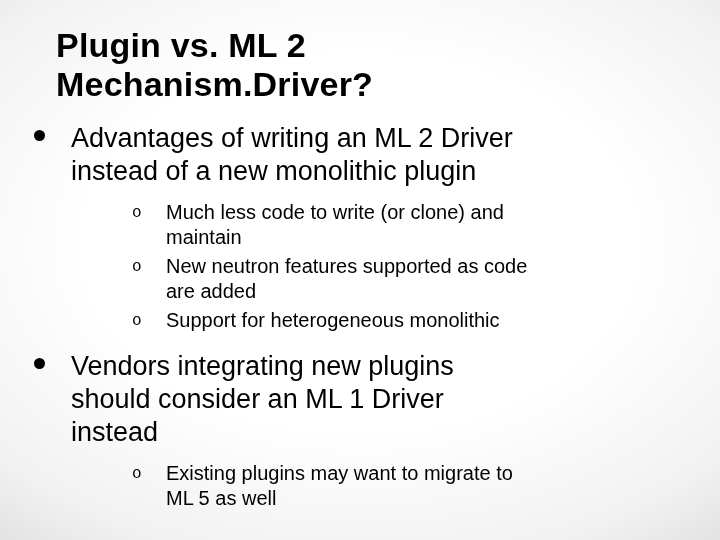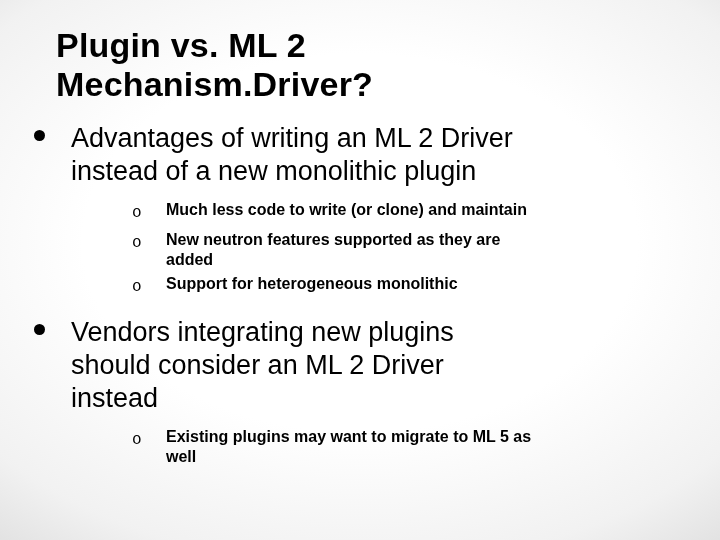"Much less code to write" .subtext { font-size: 16px -> 20px; font-weight: bold -> none }
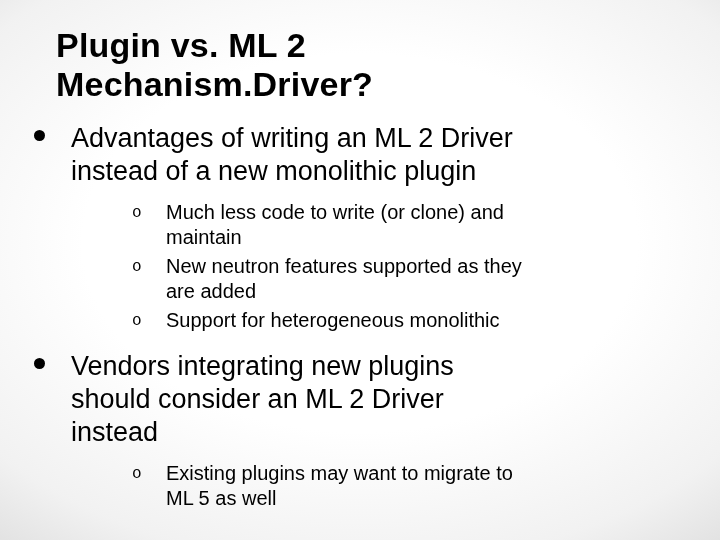"New neutron features supported as" span.subtext { text: they -> code }
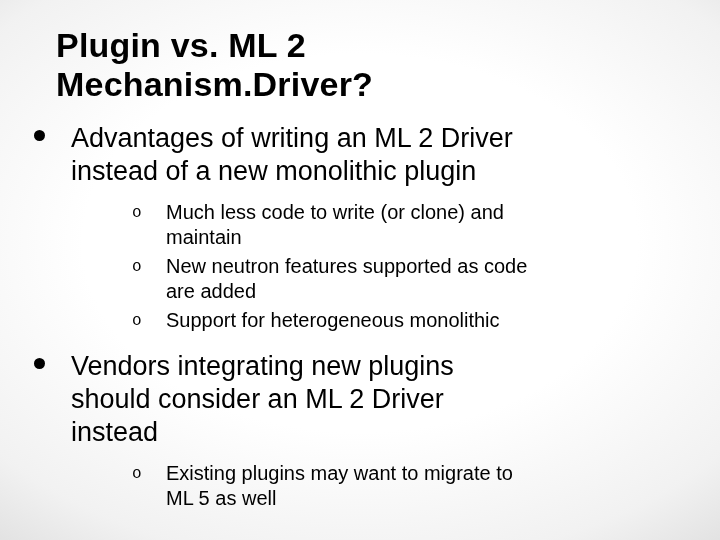"Vendors integrating new plugins should" div.lead { text: 2 -> 1 }
